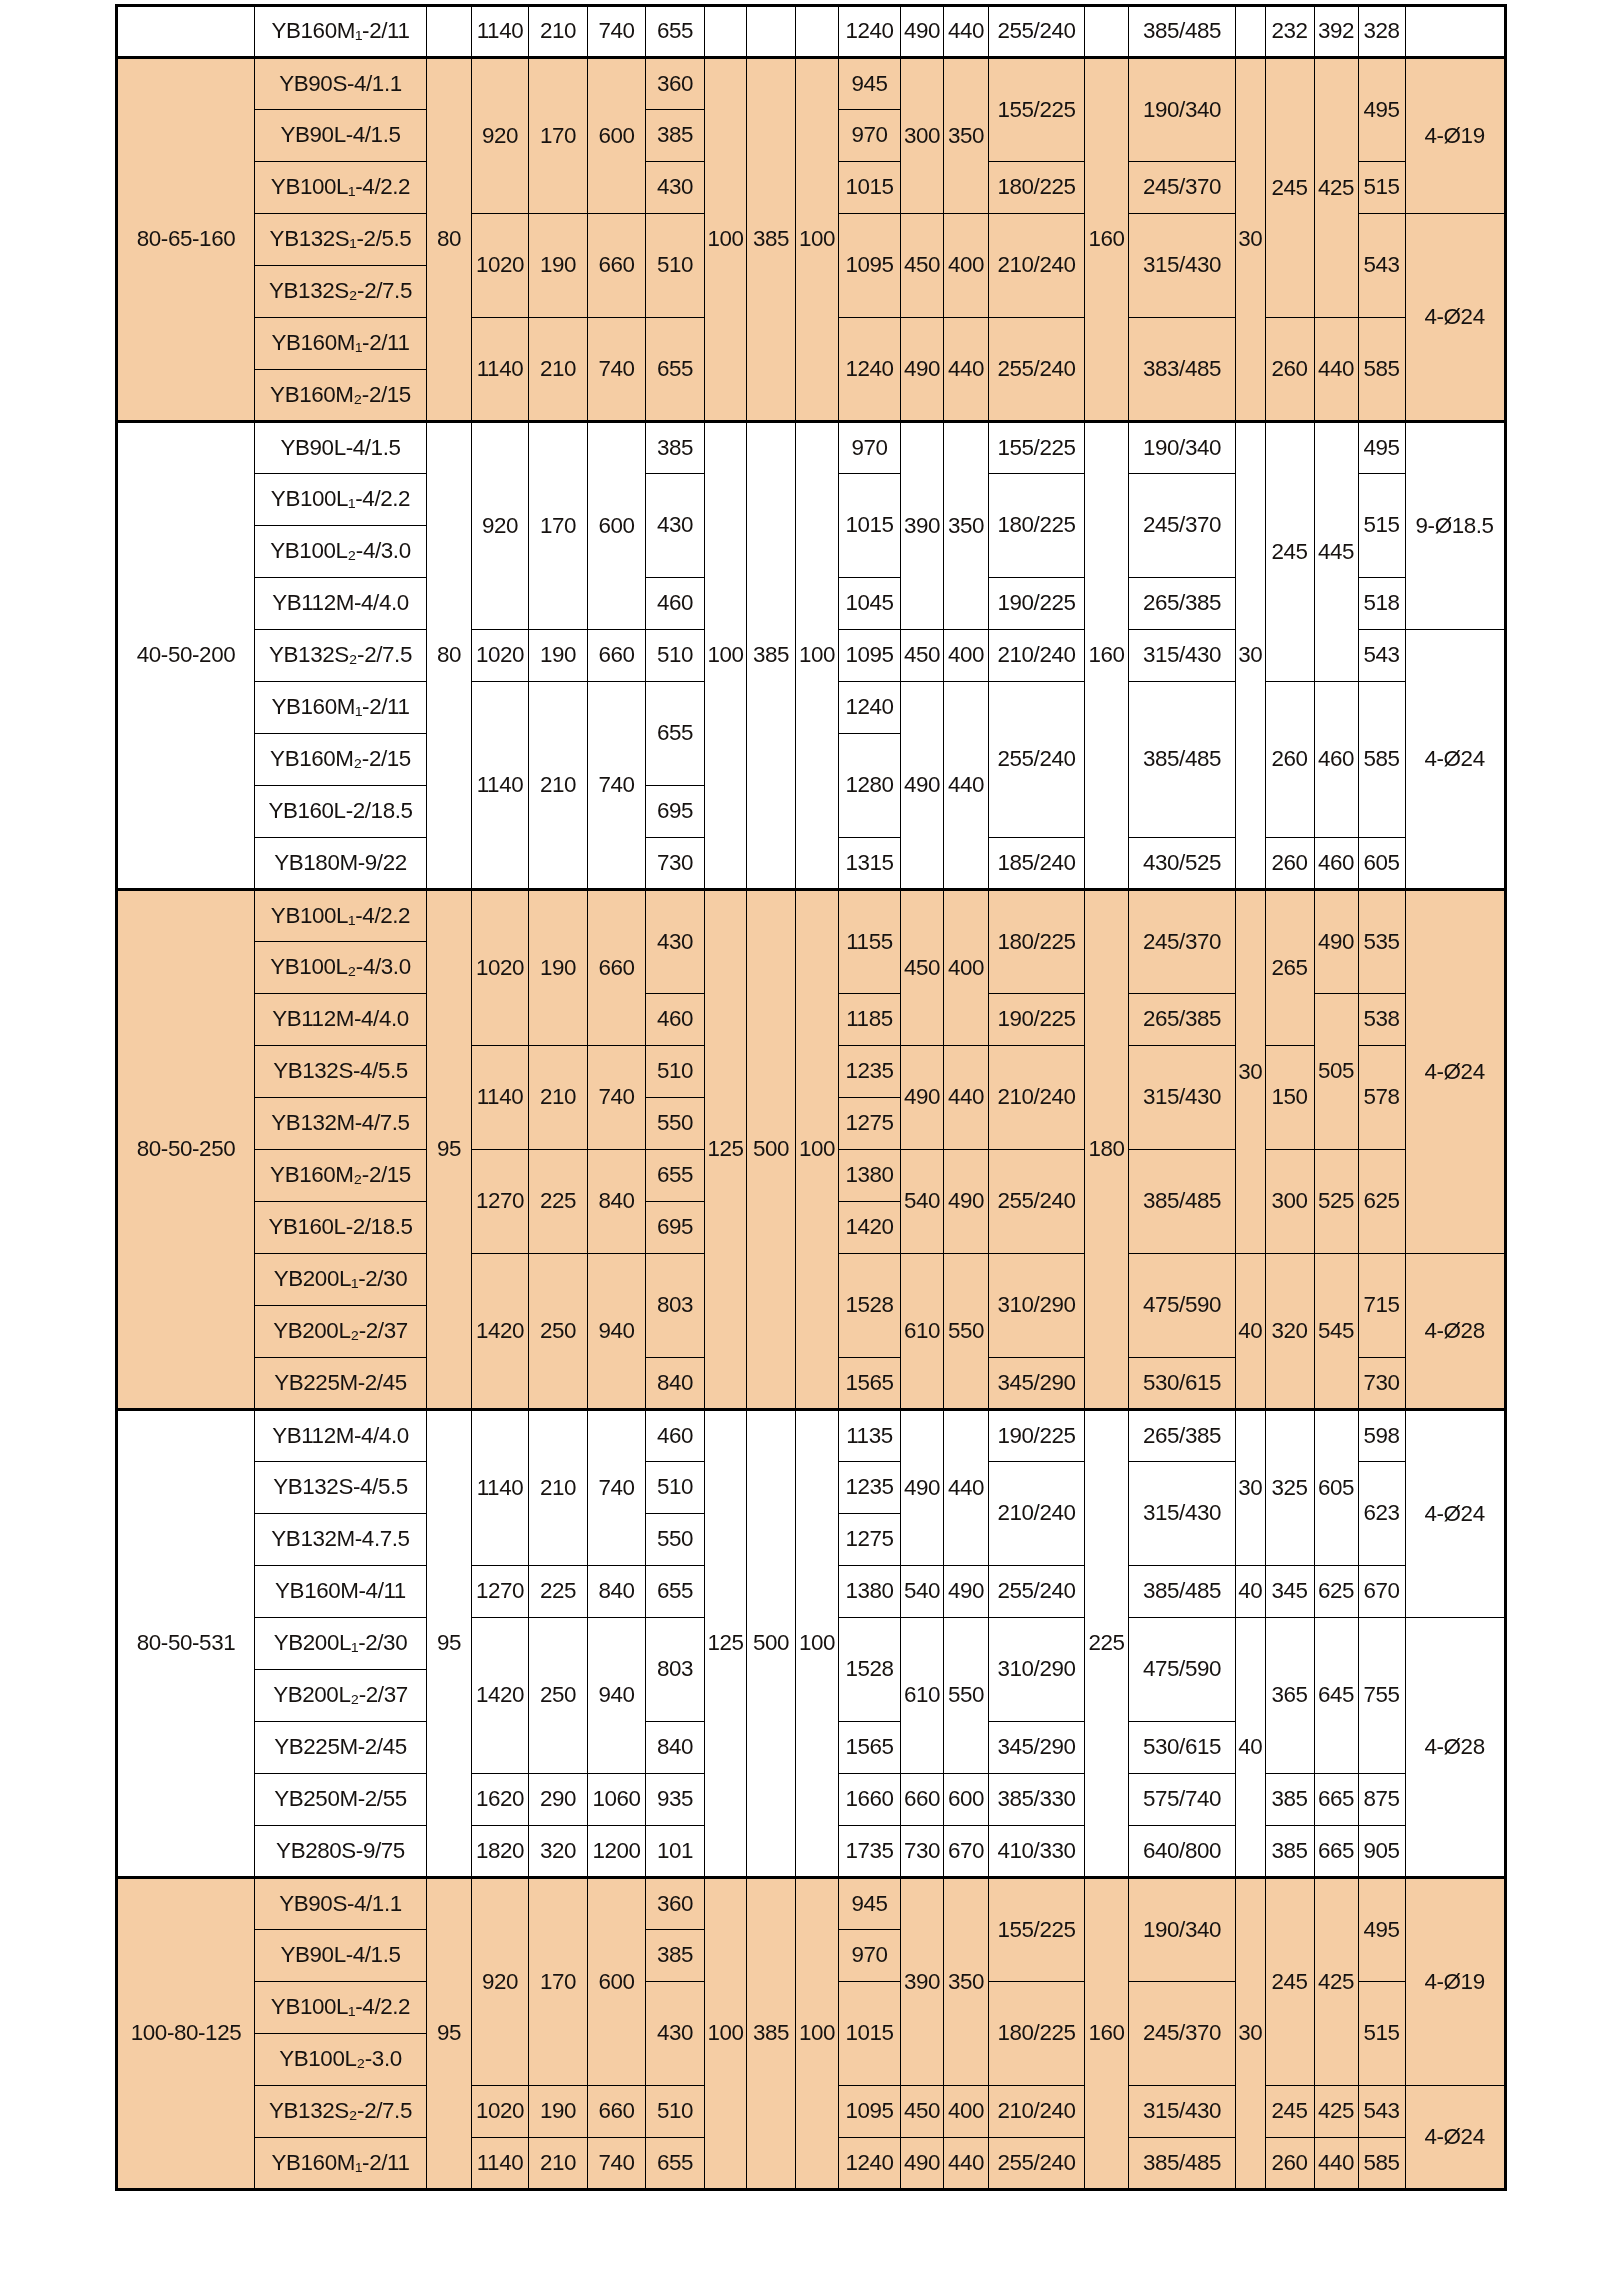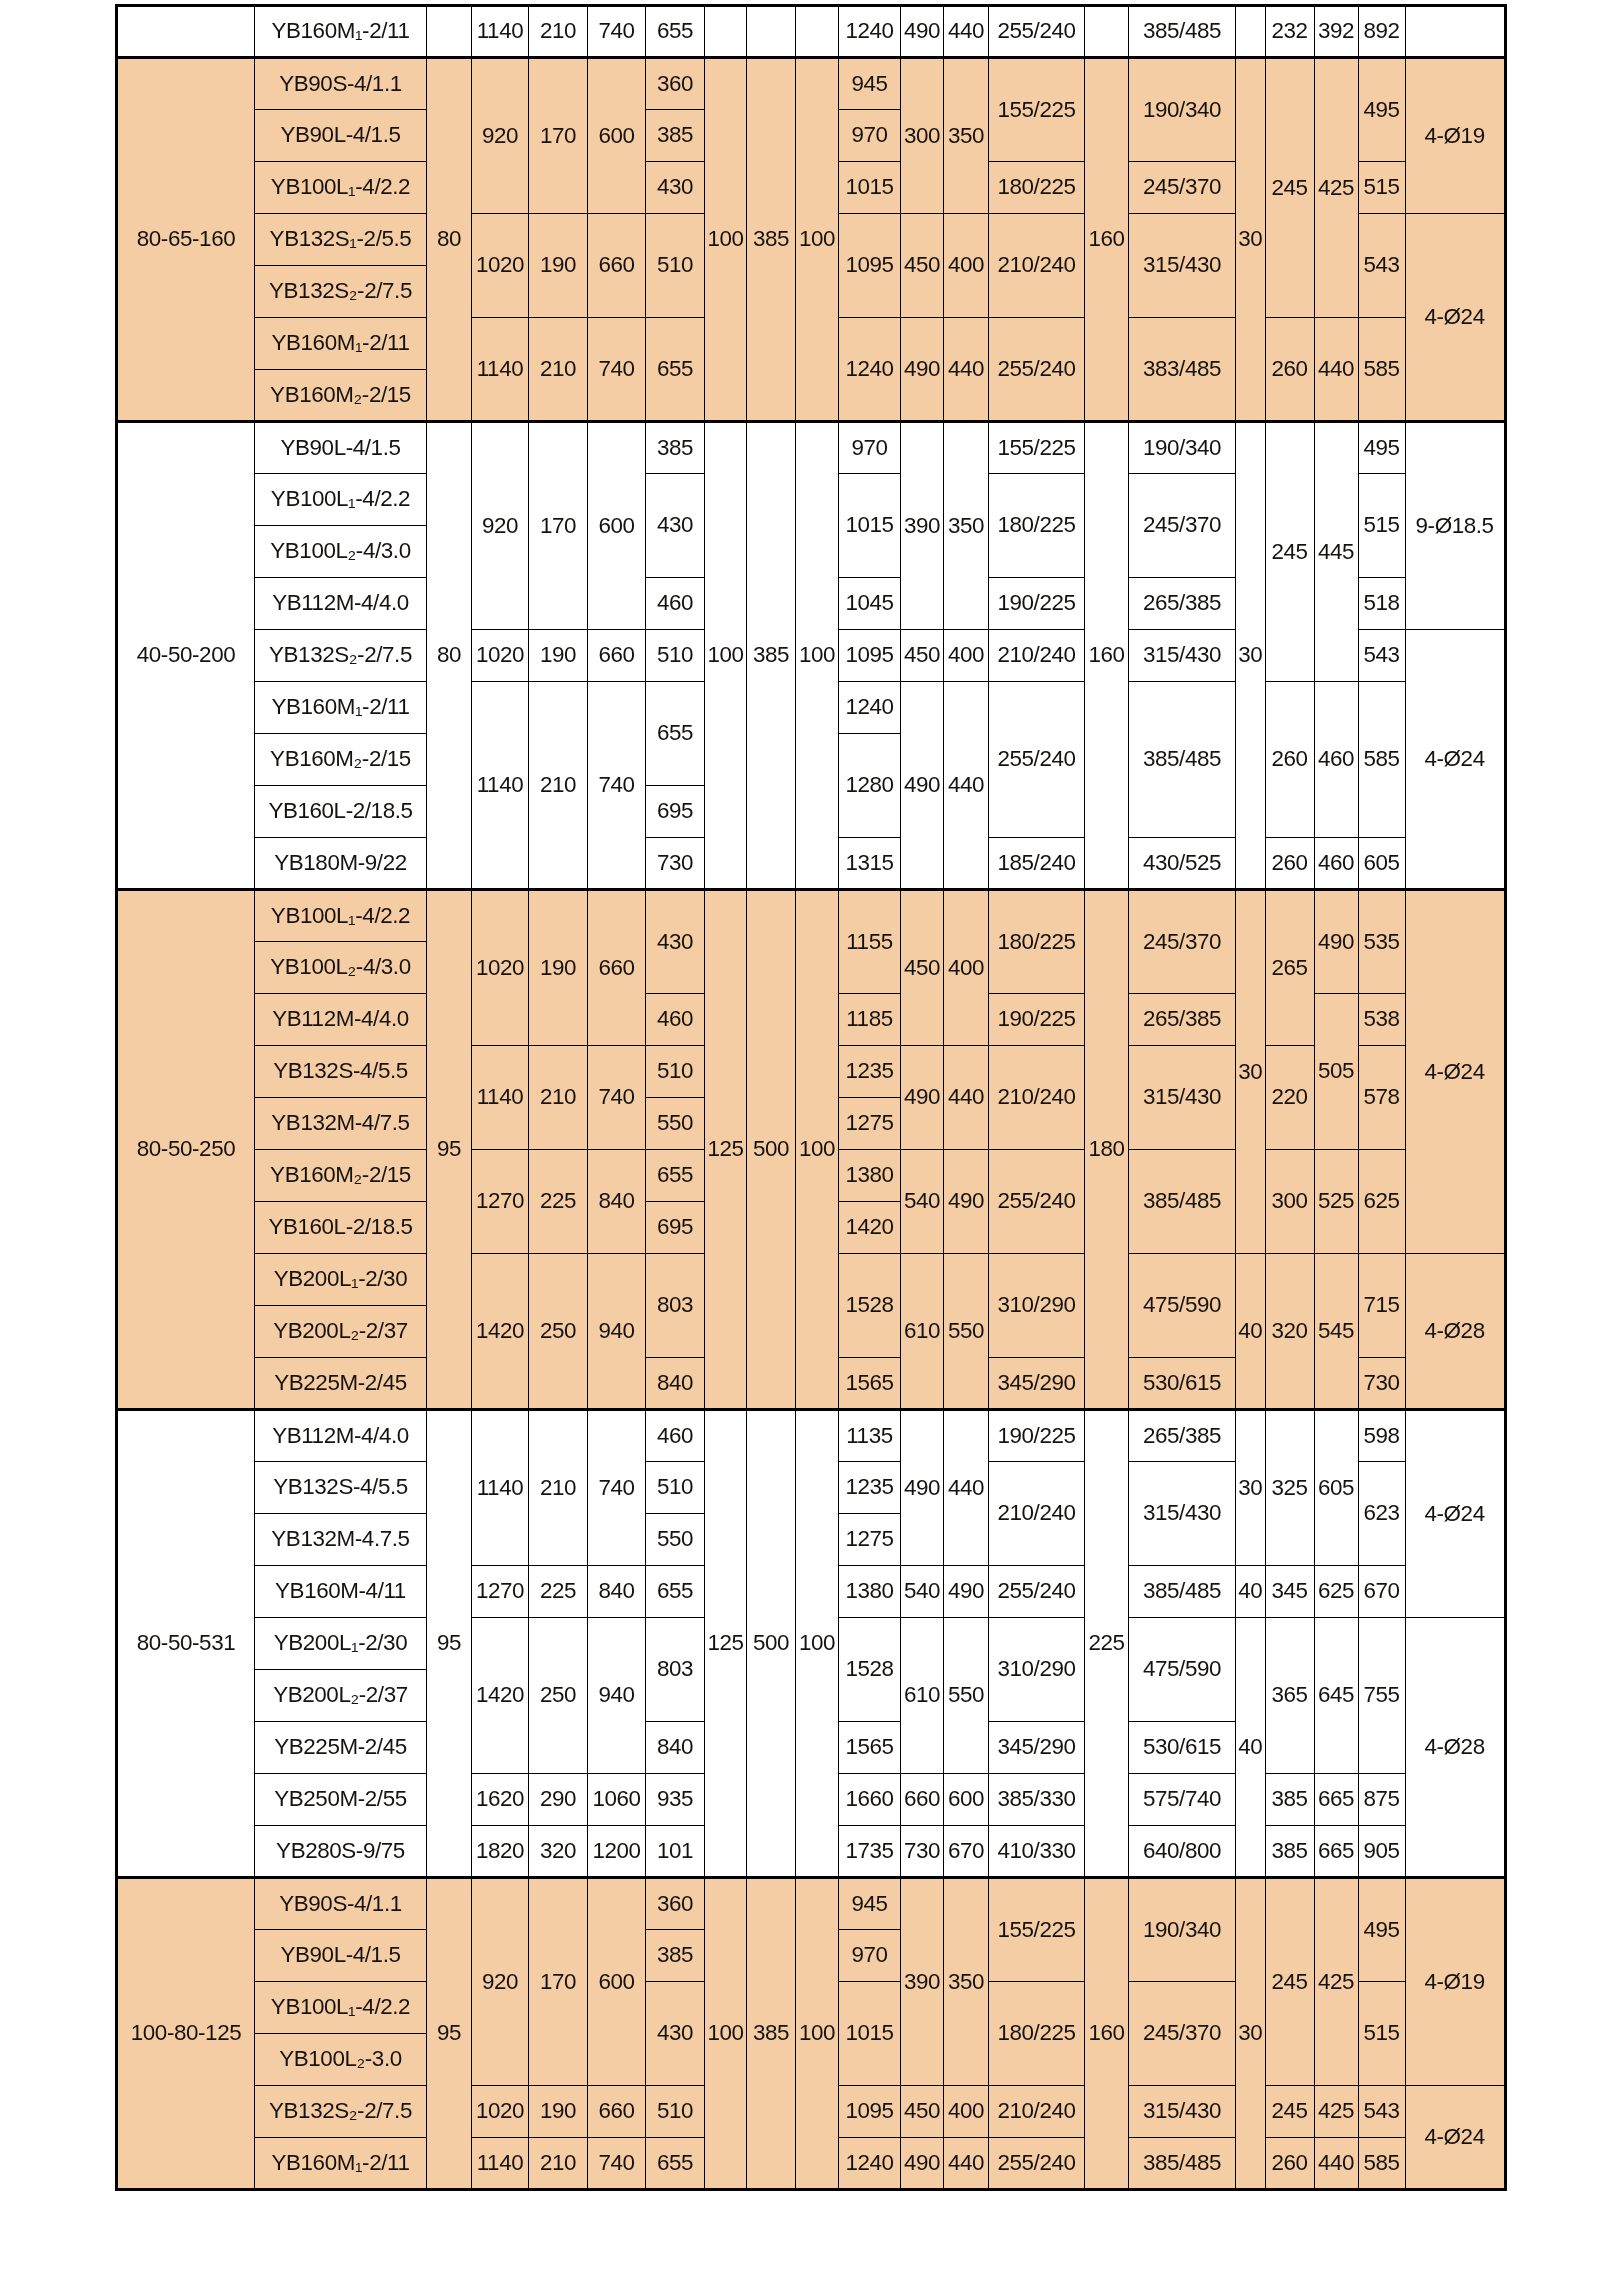"892" td { text: 892 -> 328 }
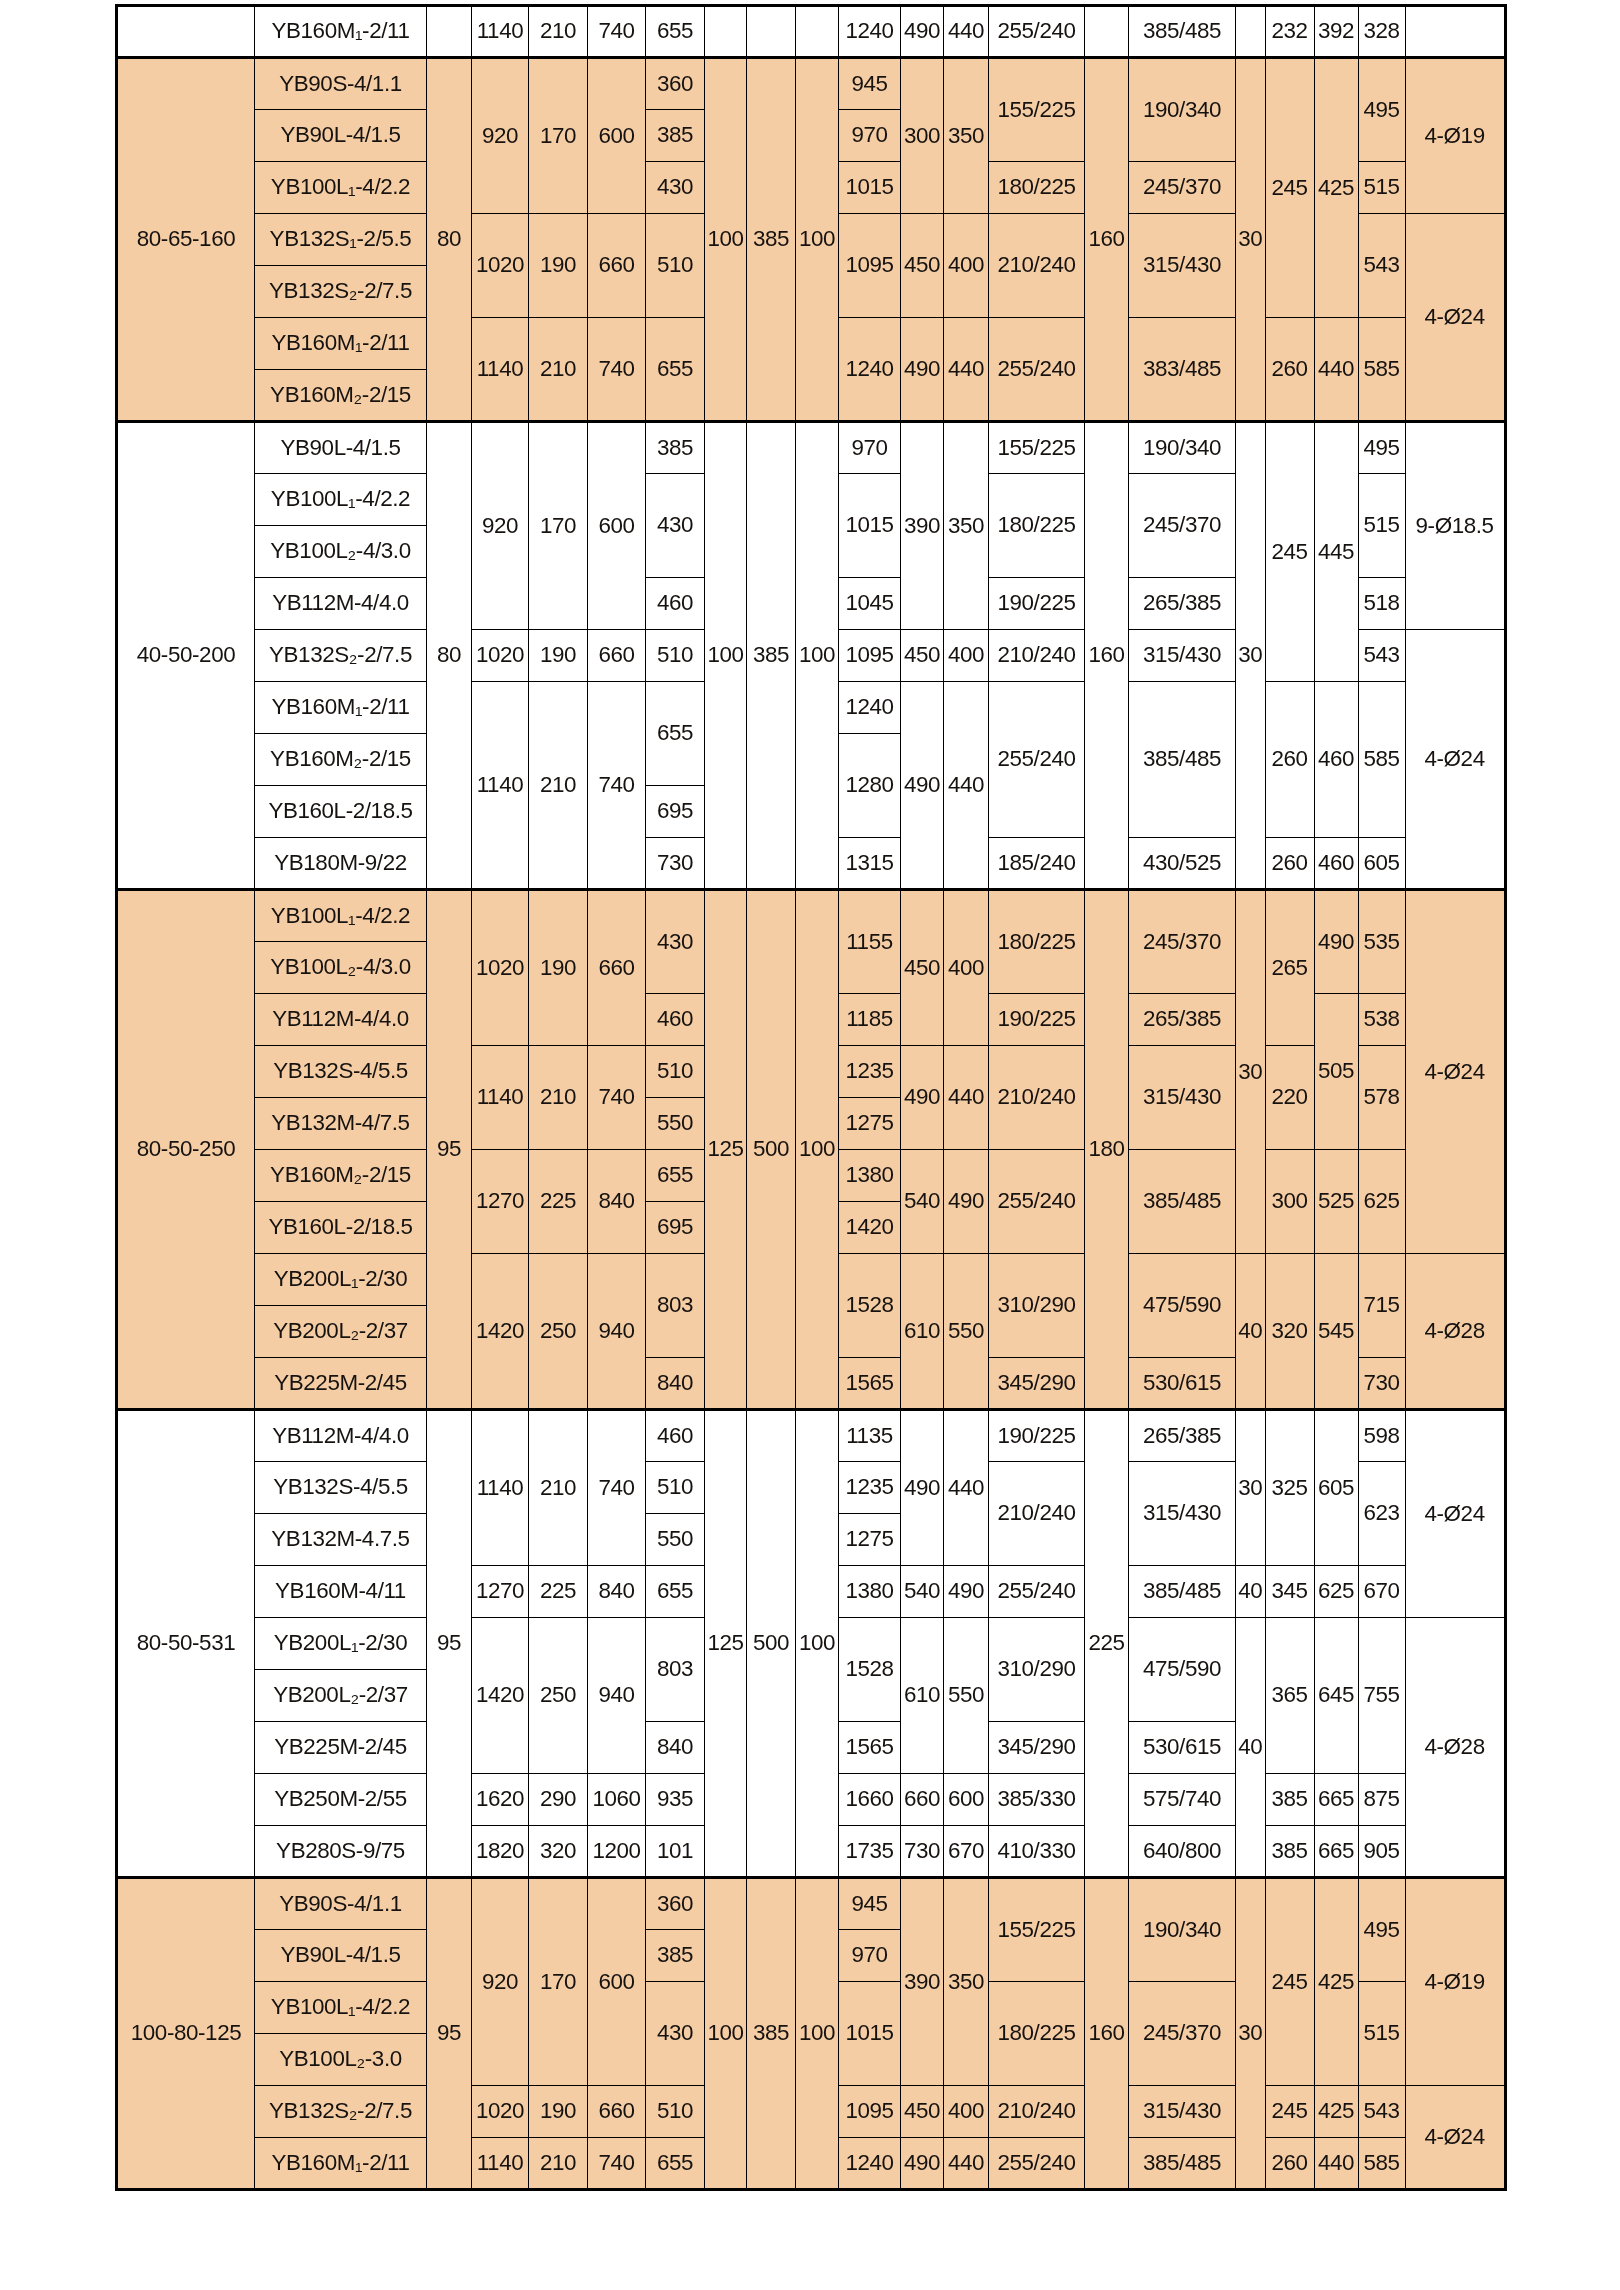"220" td { text: 220 -> 150 }
